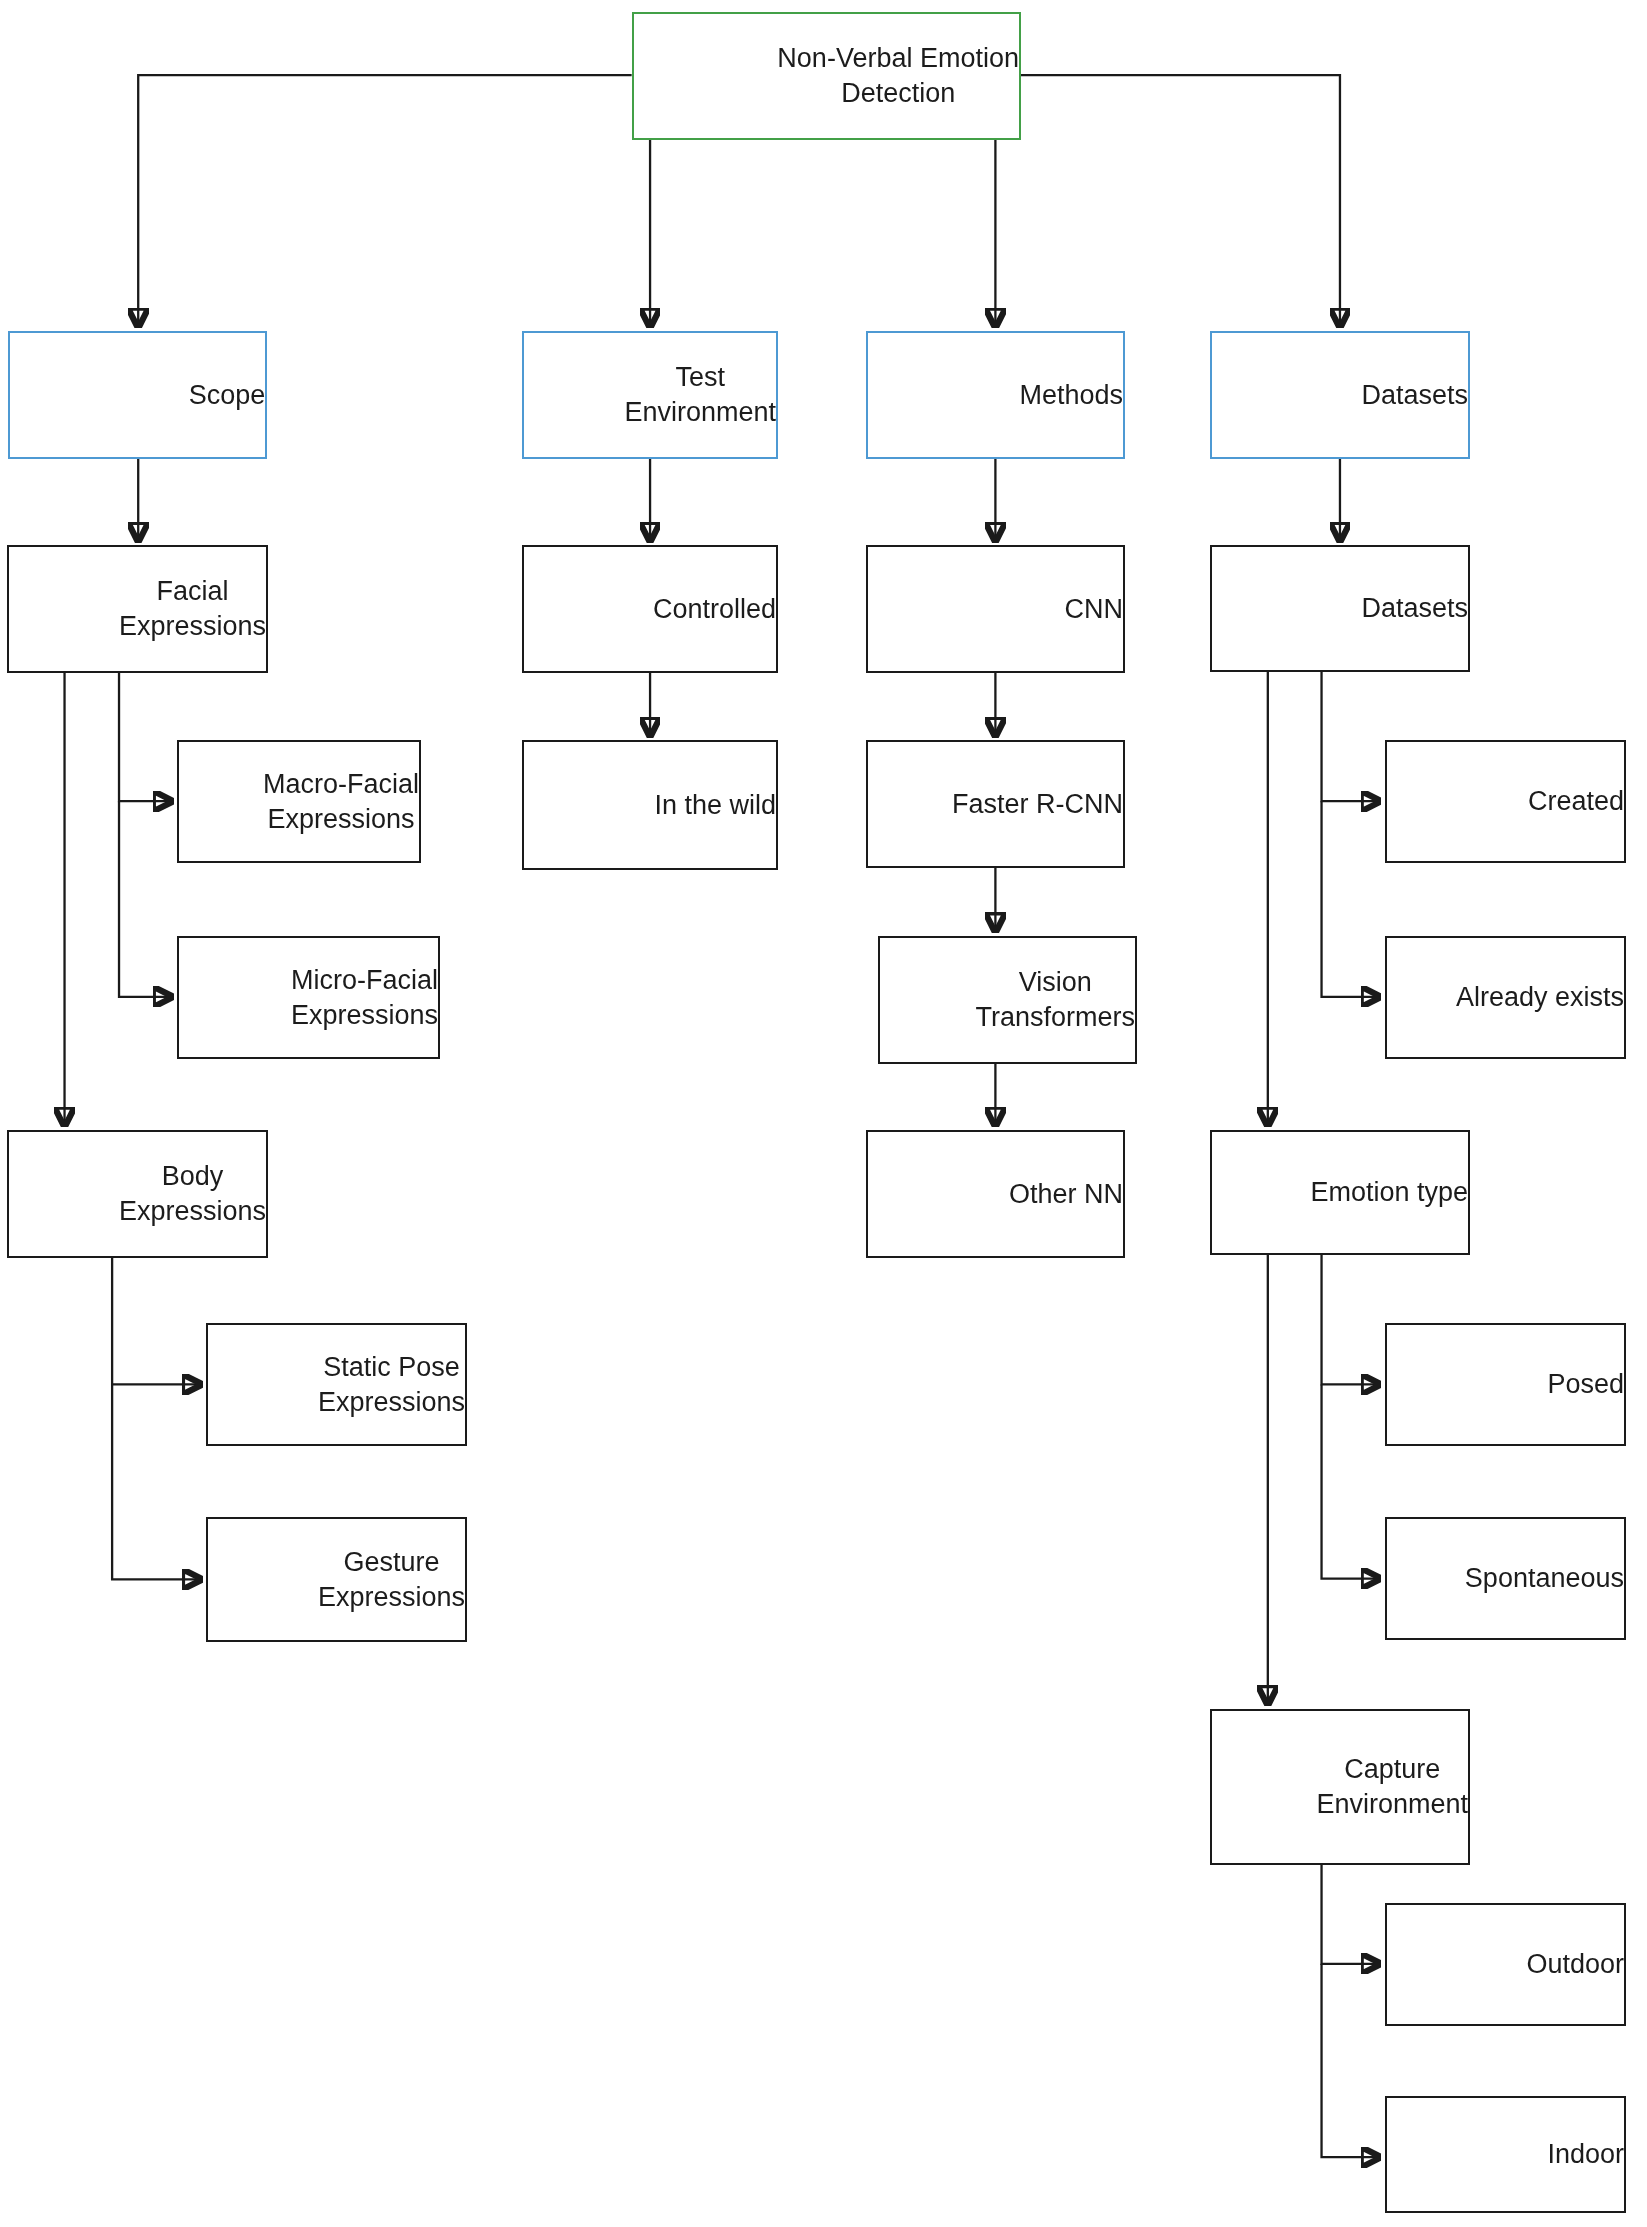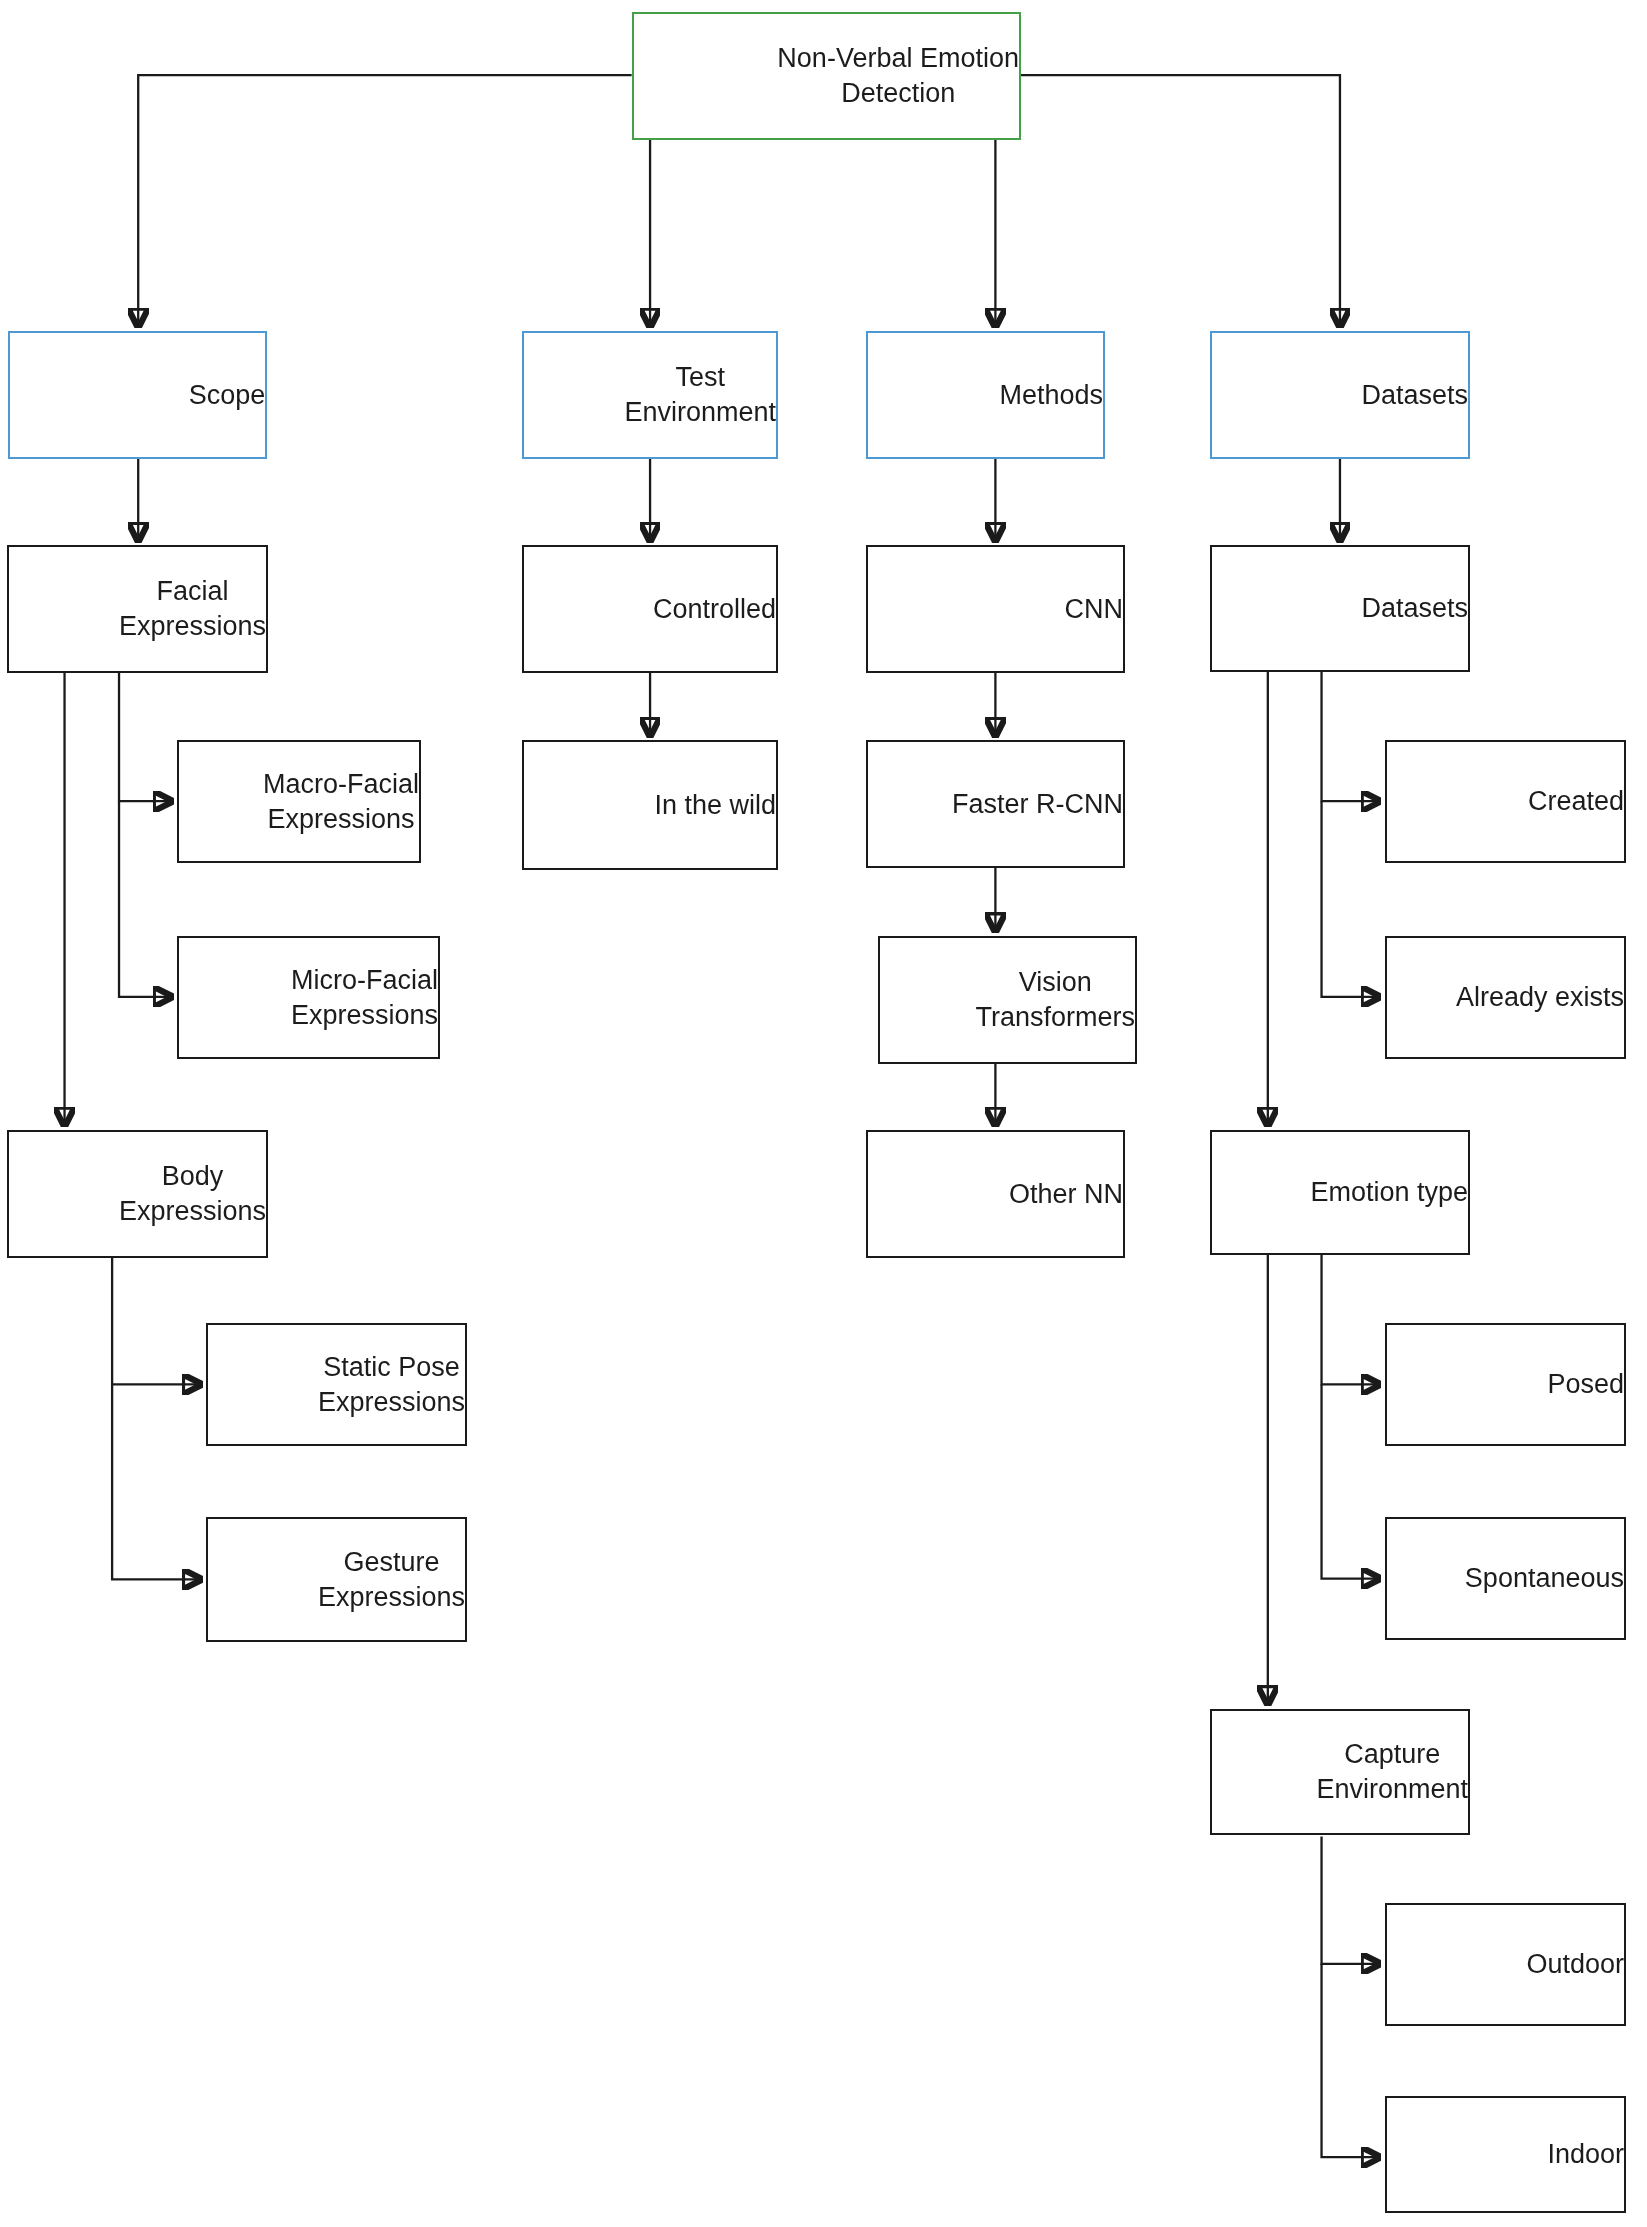"Methods" div.node { width: 239px -> 259px }
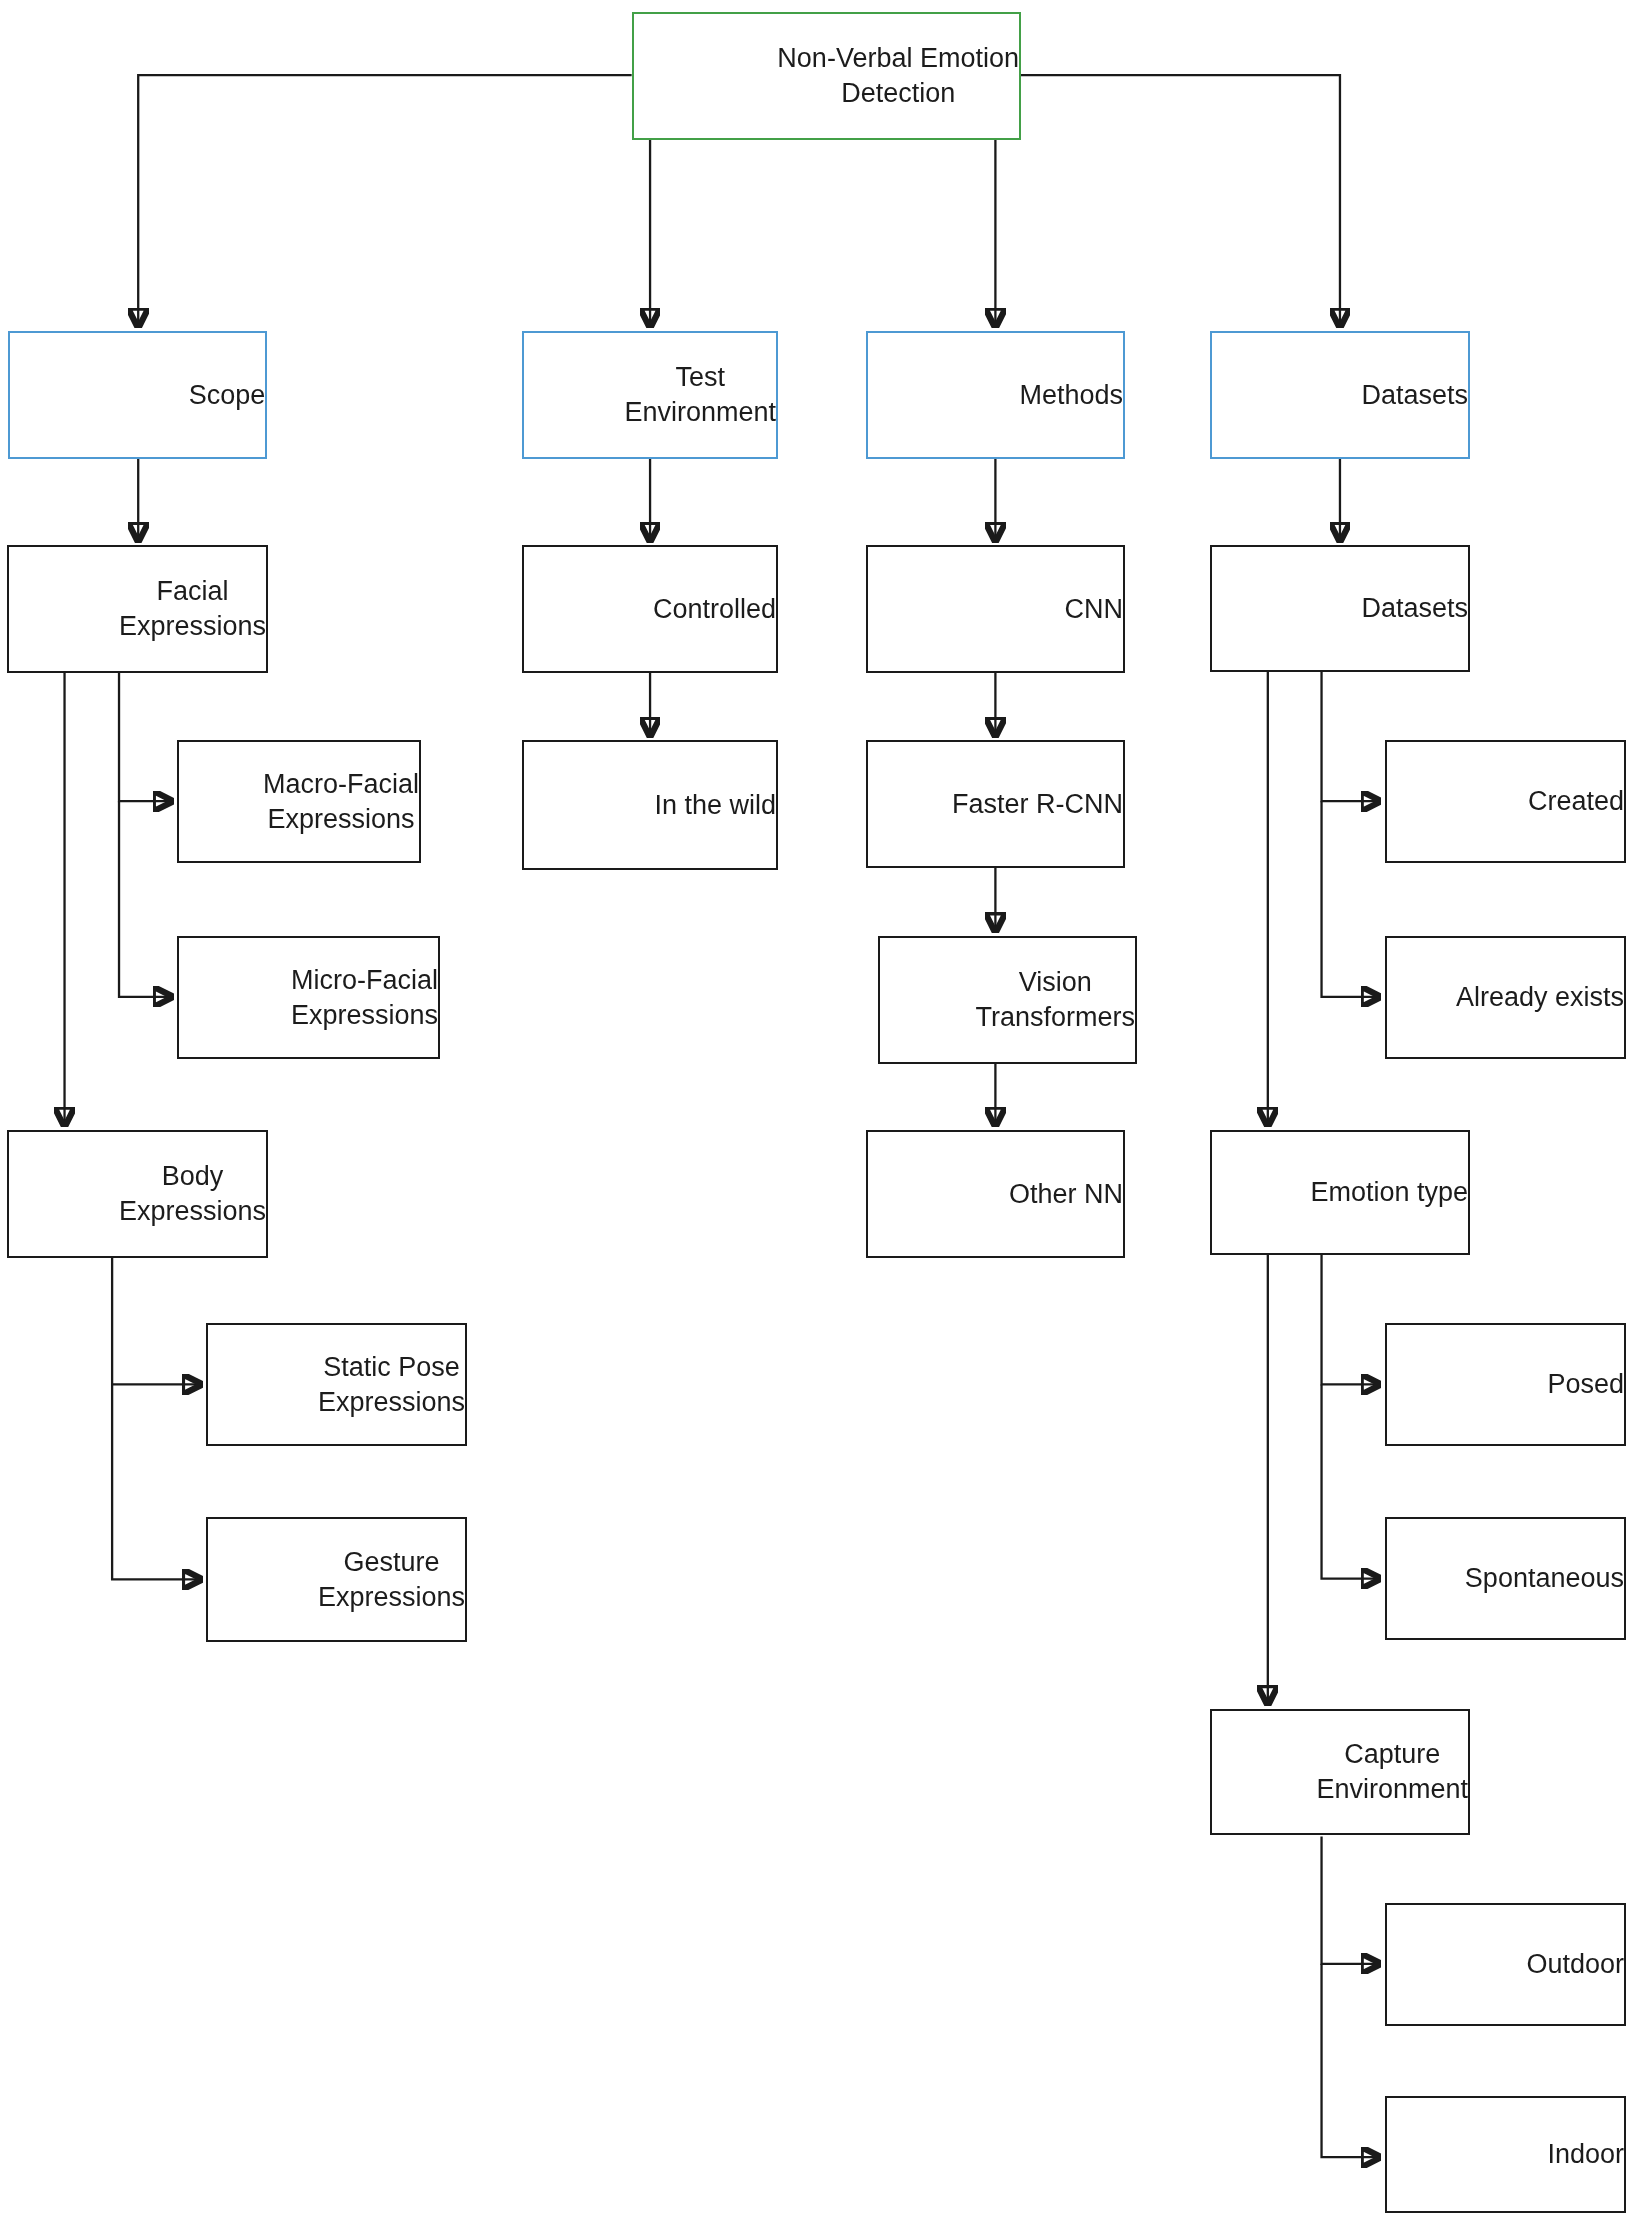"Capture" div.node { height: 126px -> 156px }
